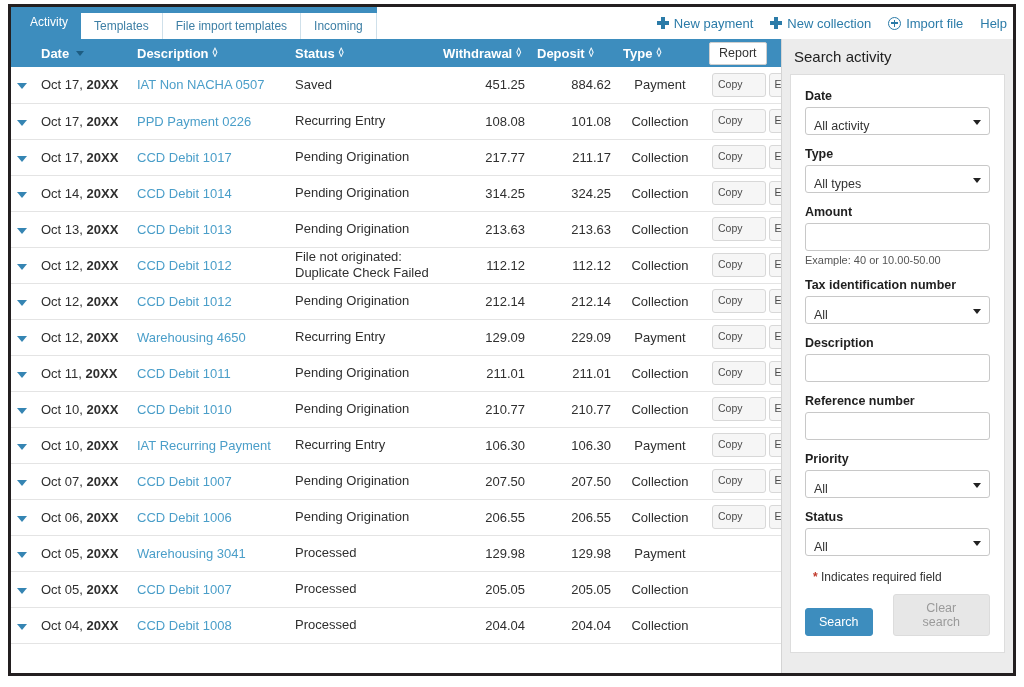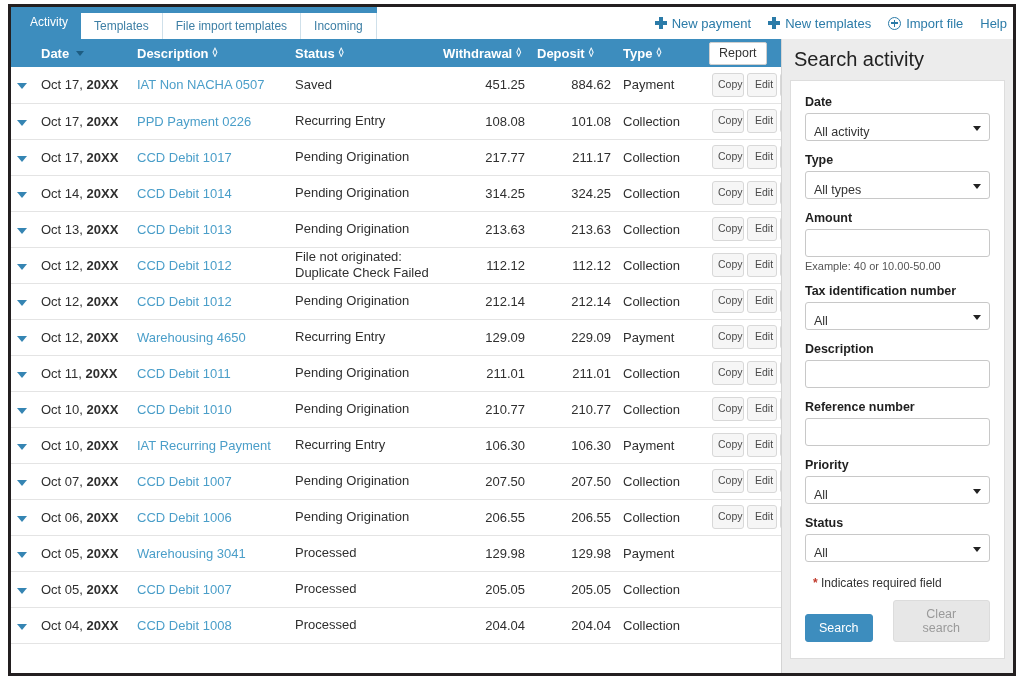"New templates" span { text: templates -> collection }
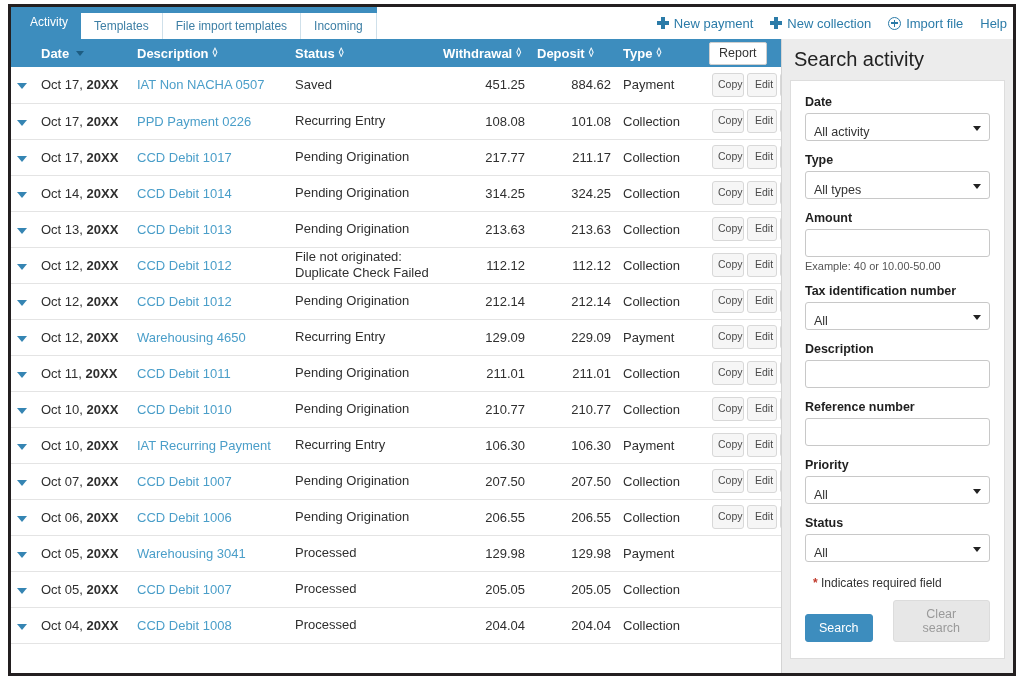"Search activity" .panel-title { font-size: 20px -> 15px }
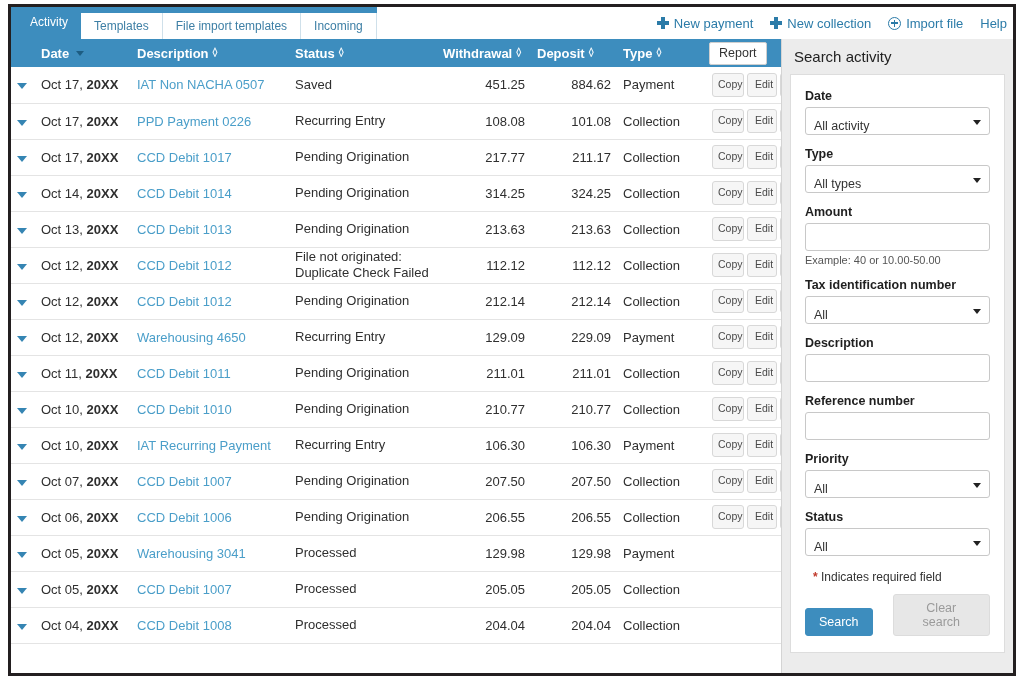"Payment" td.type { text-align: left -> center }
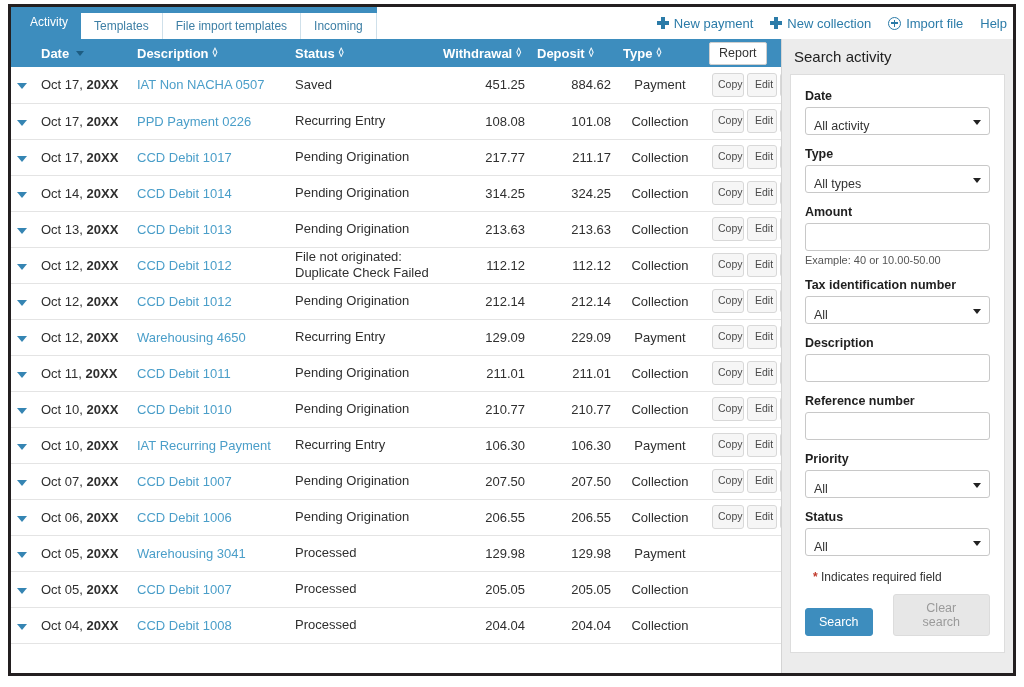"Copy" .mini-btn { padding: 5px 0 6px 5px -> 5px 22px 6px 5px }
